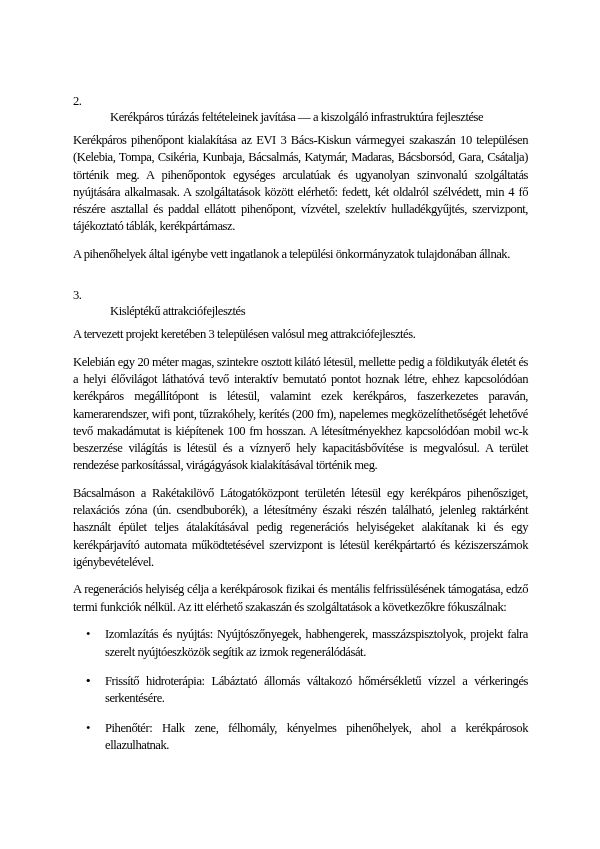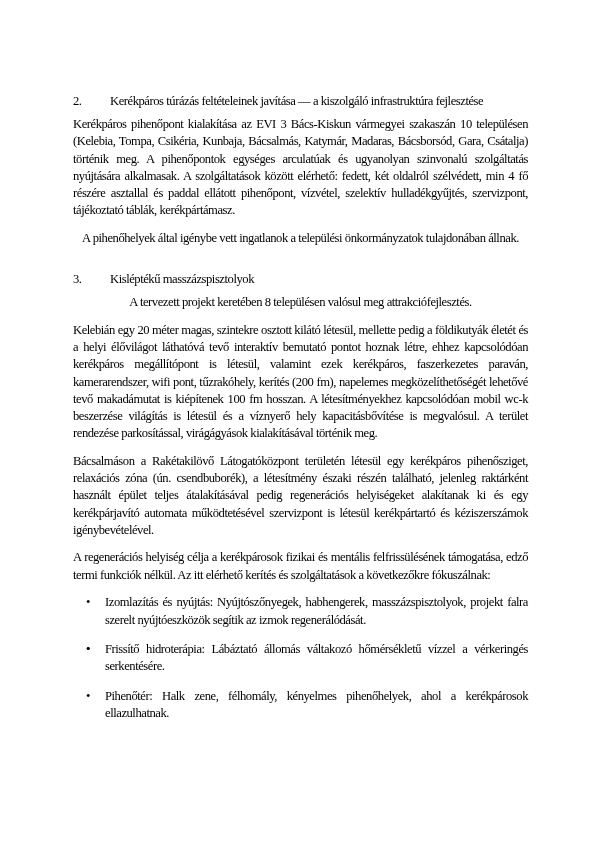"Kerékpáros túrázás feltételeinek" .heading .htitle { margin-top: none -> 16px }
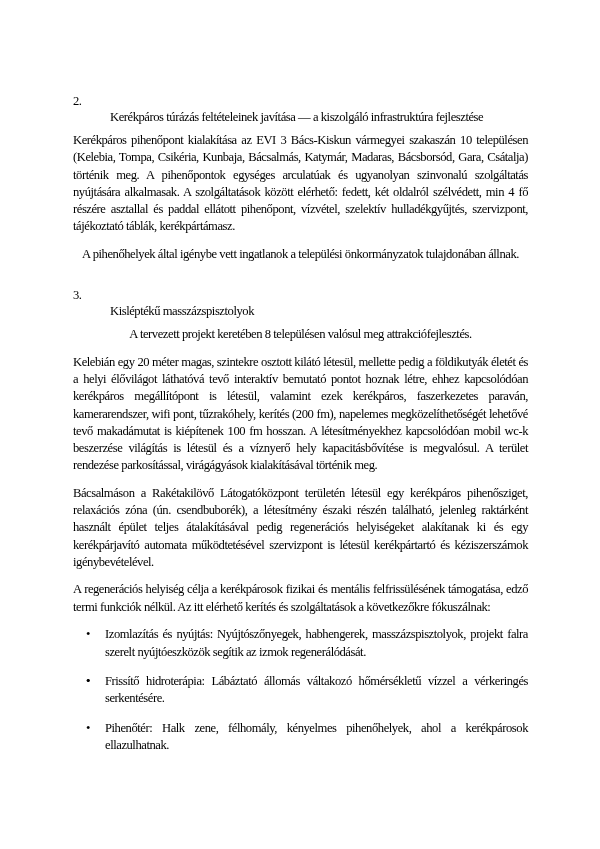"A pihenőhelyek által igénybe vett" p.para-single { text-align: center -> left }
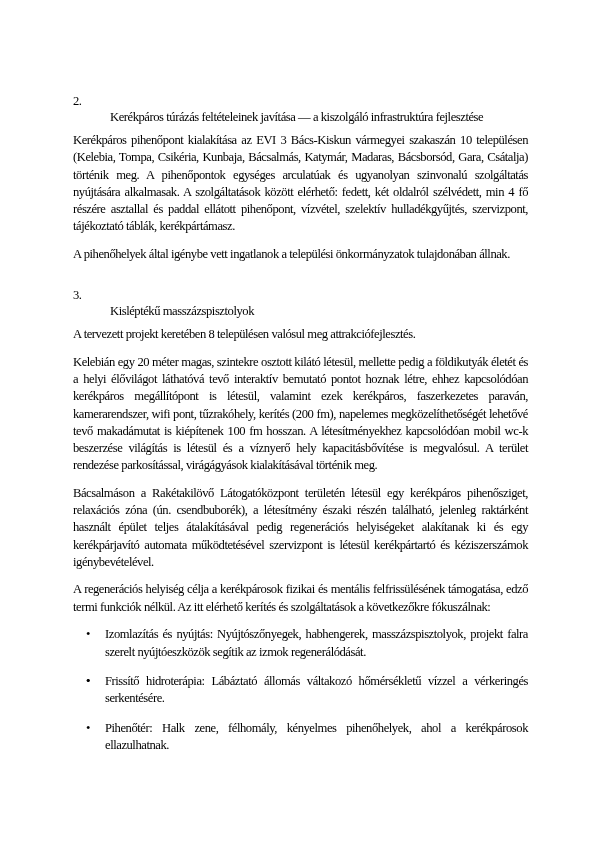"Kisléptékű masszázspisztolyok" span.htitle { text: masszázspisztolyok -> attrakciófejlesztés }
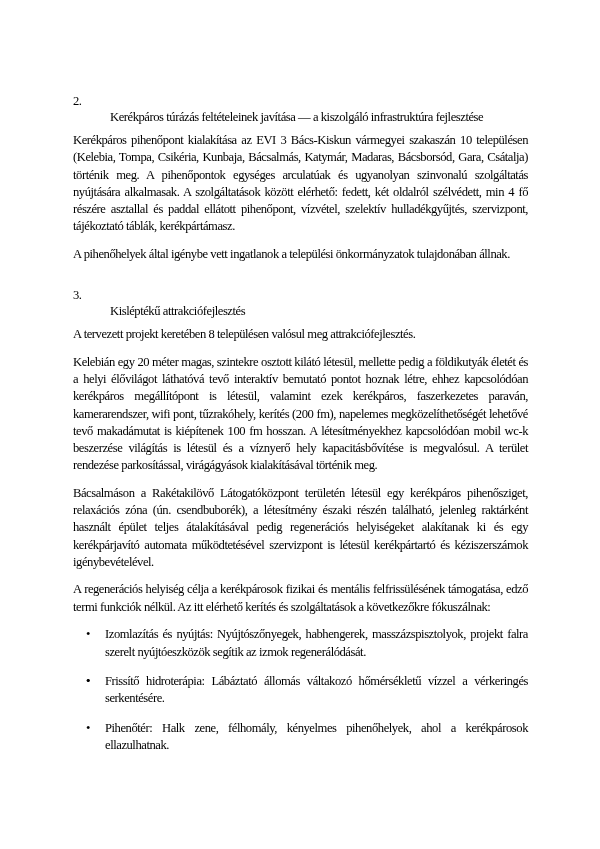"A tervezett projekt keretében 8" p.para { text: 8 -> 3 }
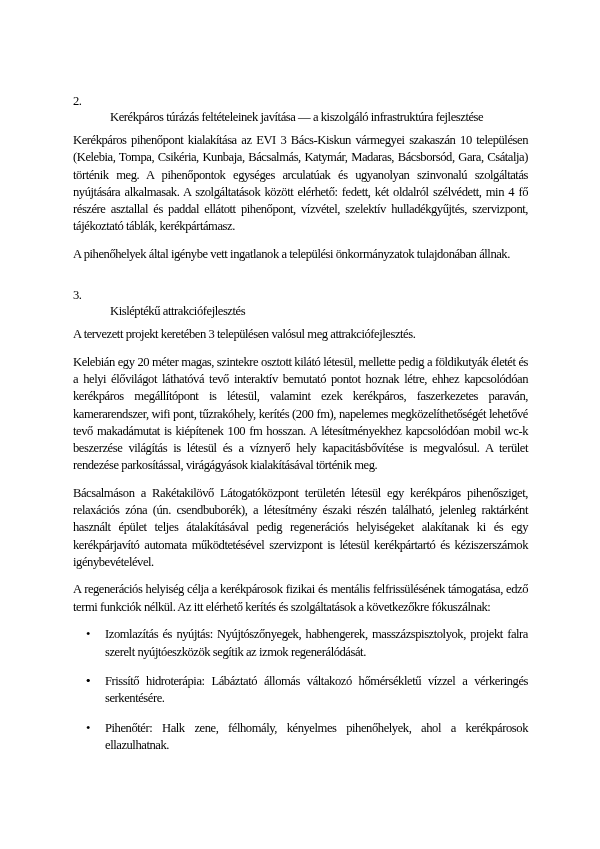"A regenerációs helyiség célja a" p.para { text: kerítés -> szakaszán }
